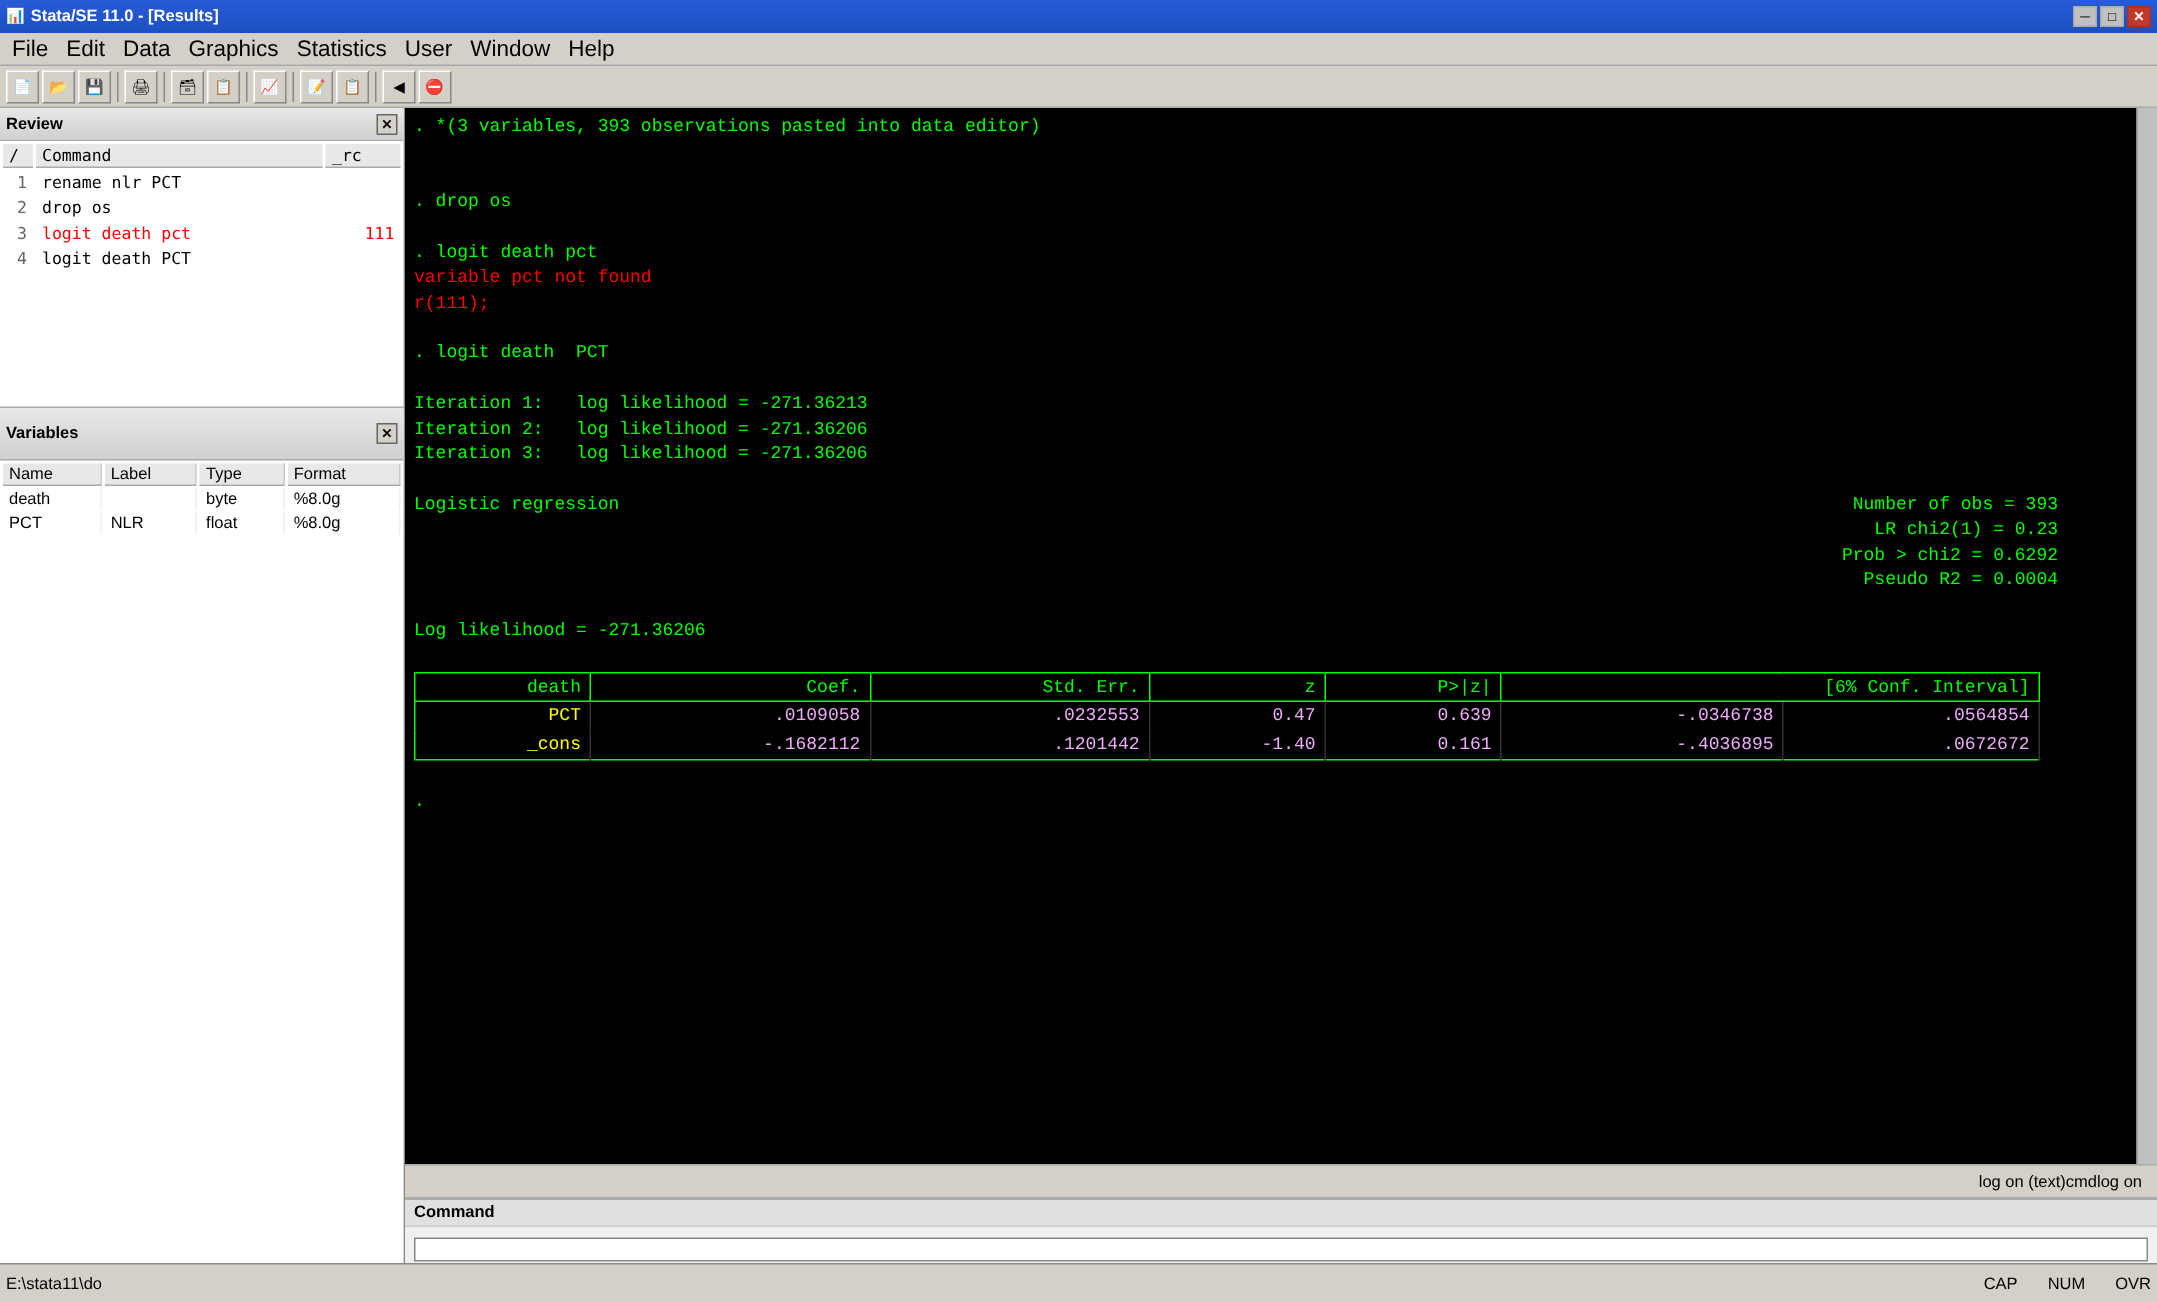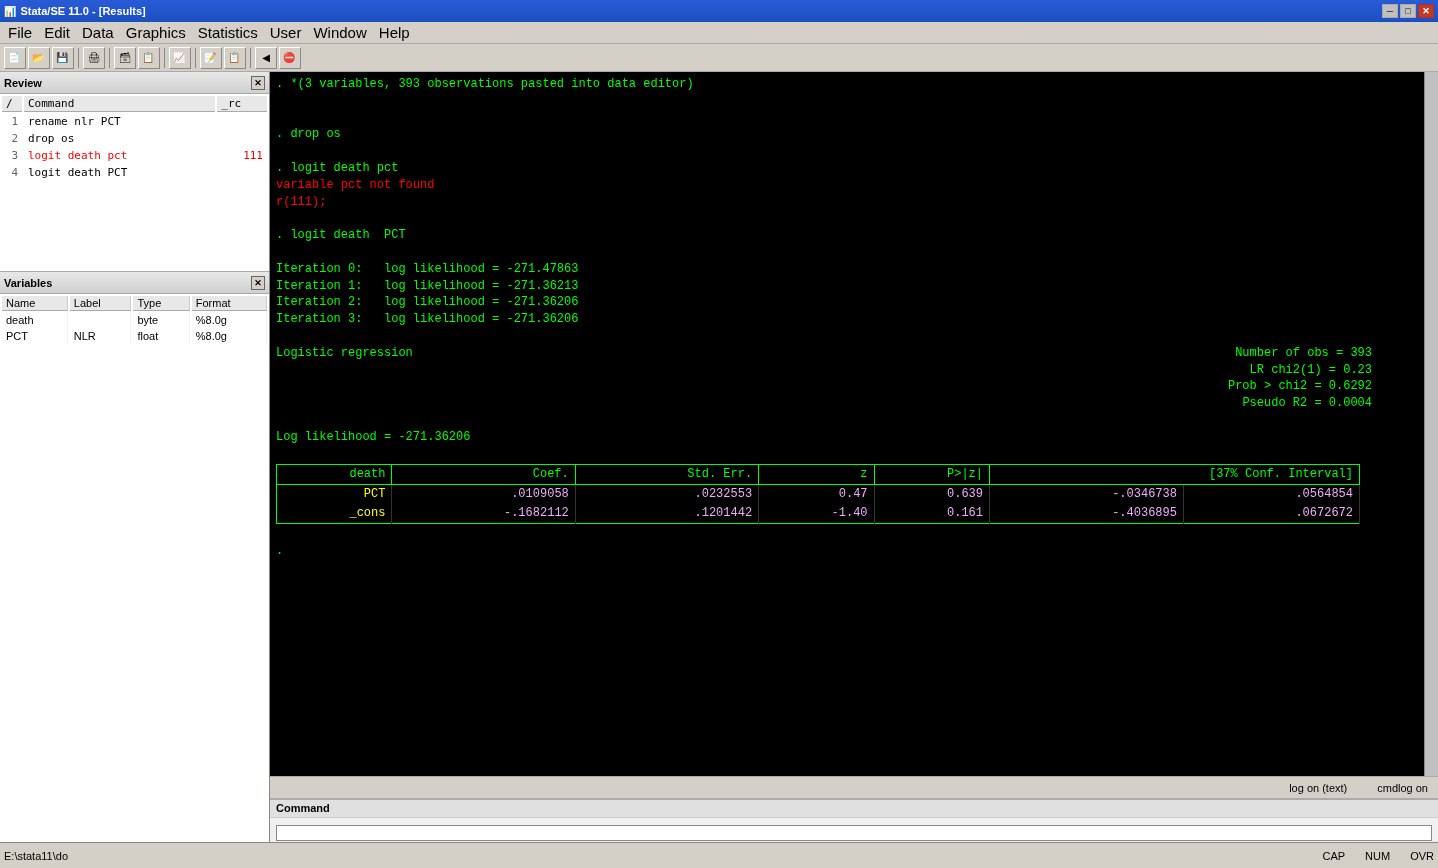"Iteration 0: log likelihood =" div.result-line { html: <div>Iteration 0: log likelihood = -271.47863</div> -> none }
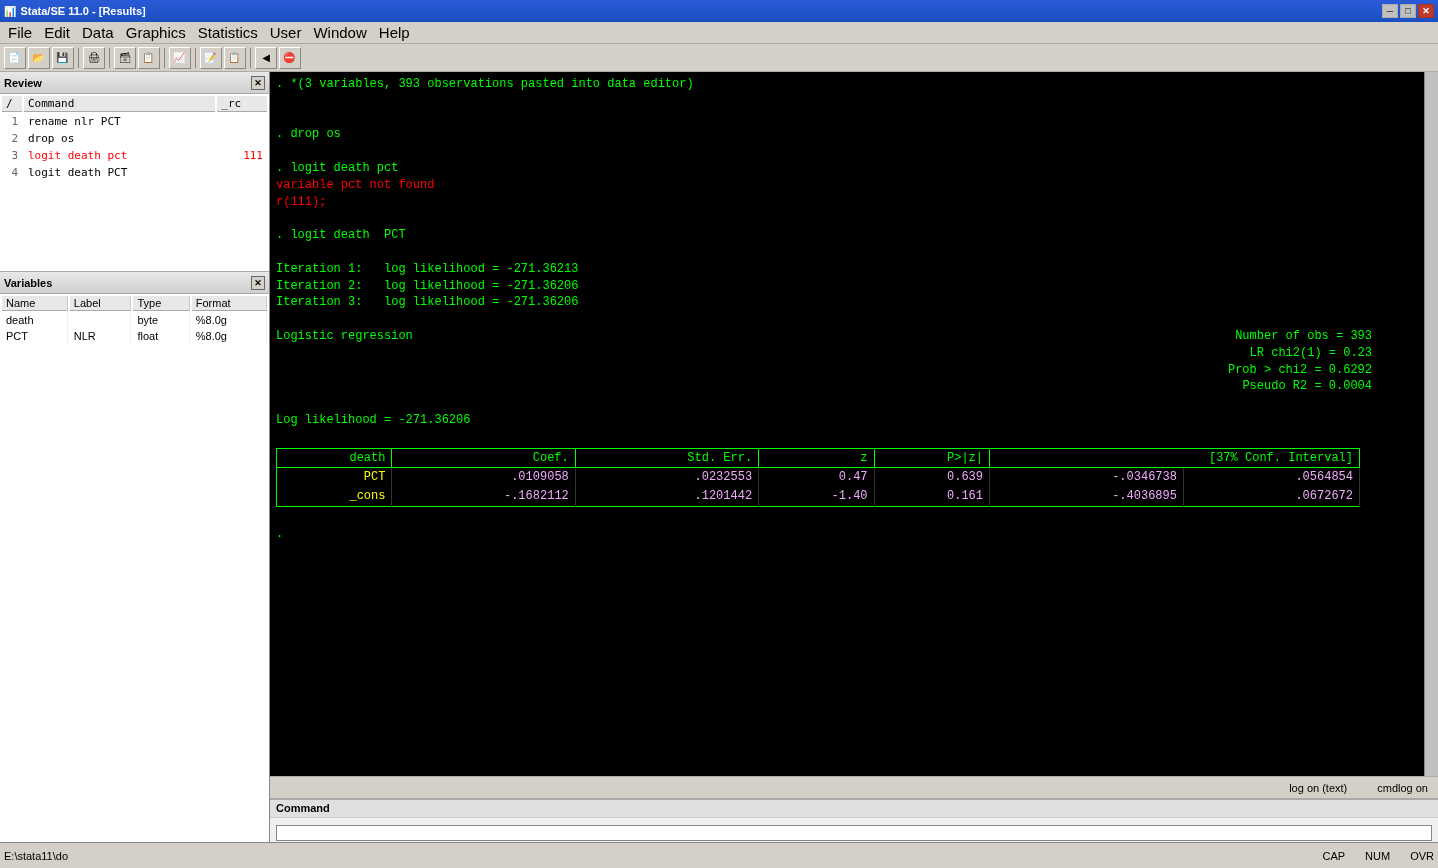"Variables" #variables-header { height: 22px -> 35px }
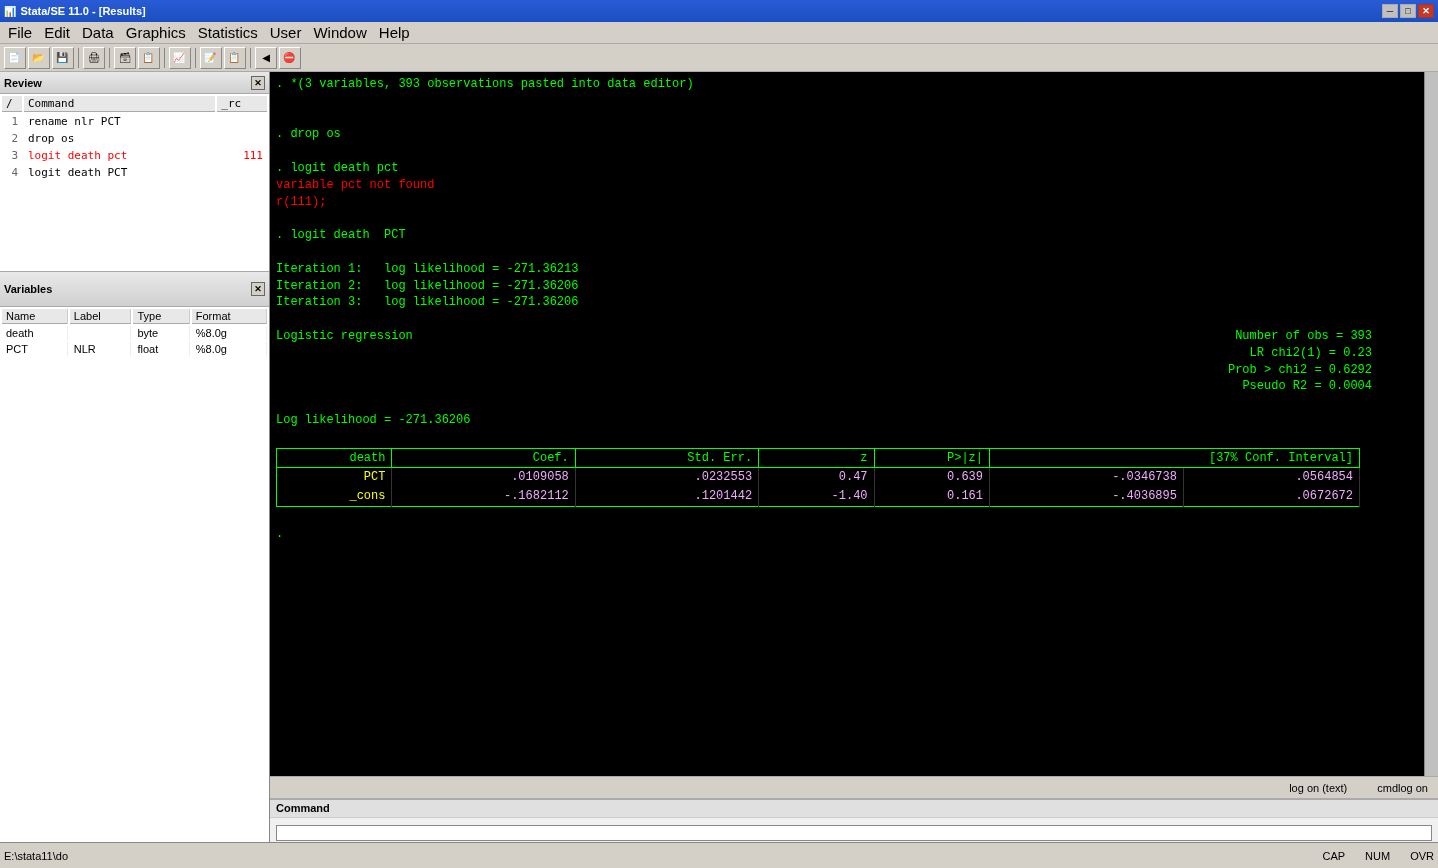"[37% Conf. Interval]" td { text: 37% -> 6% }
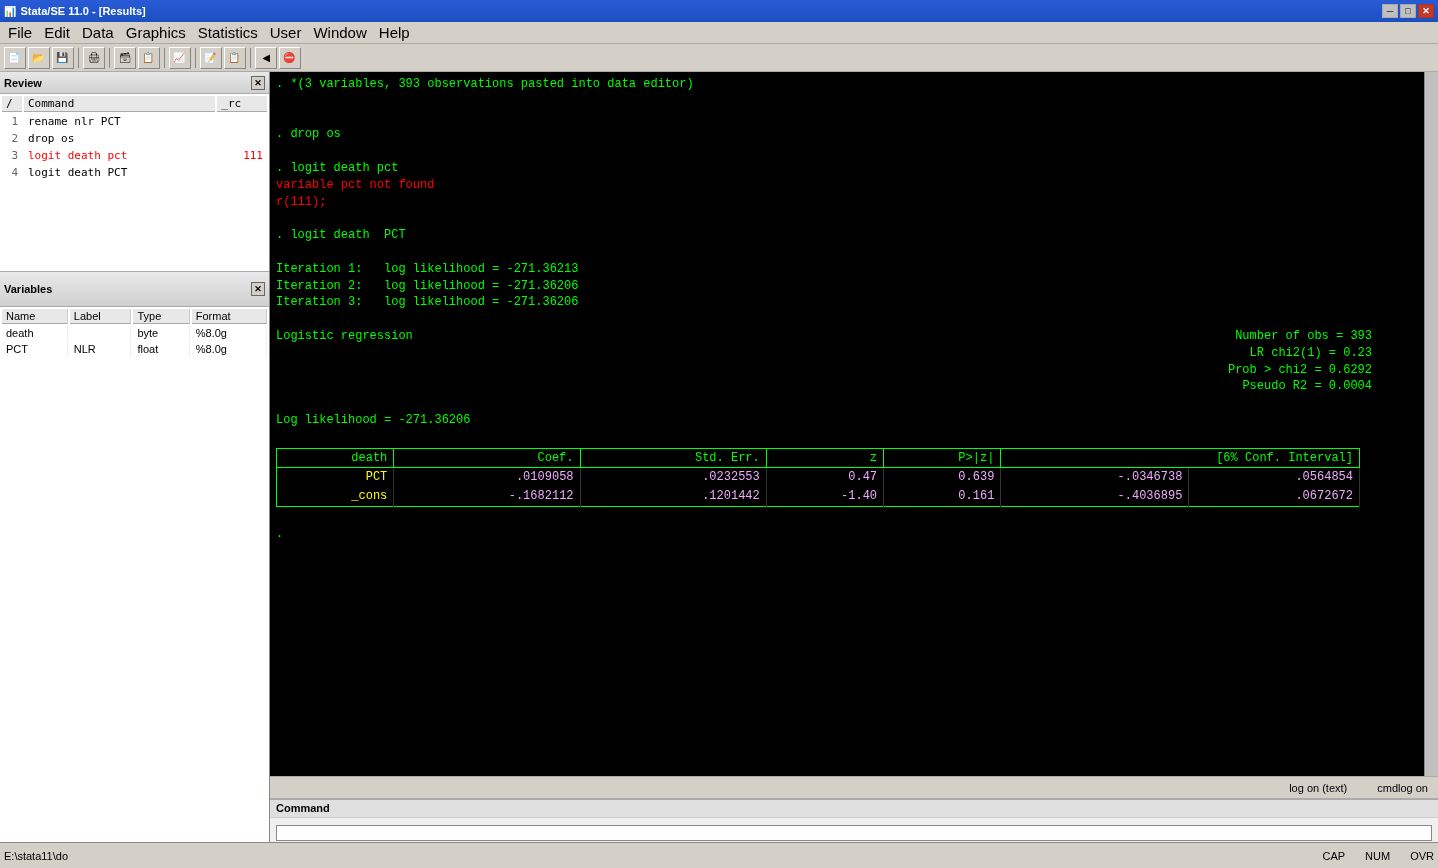"log on (text)" div { gap: 30px -> none }
